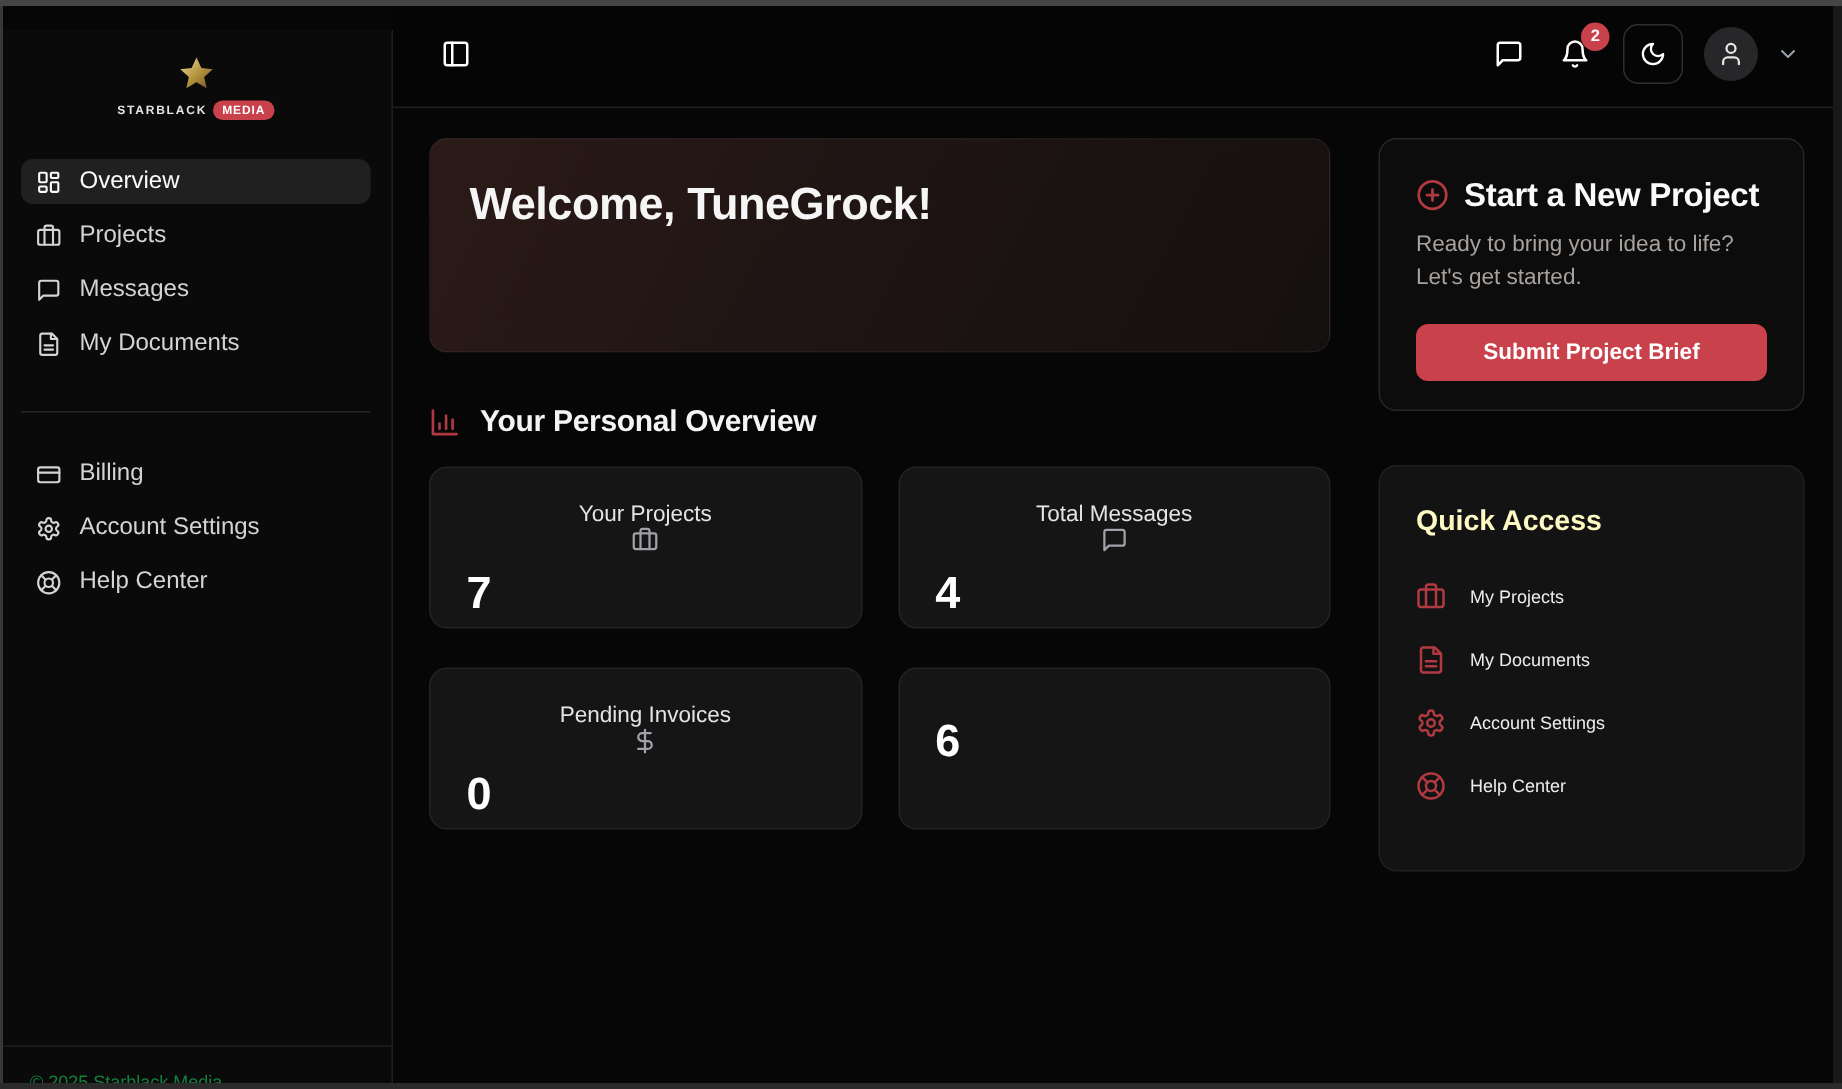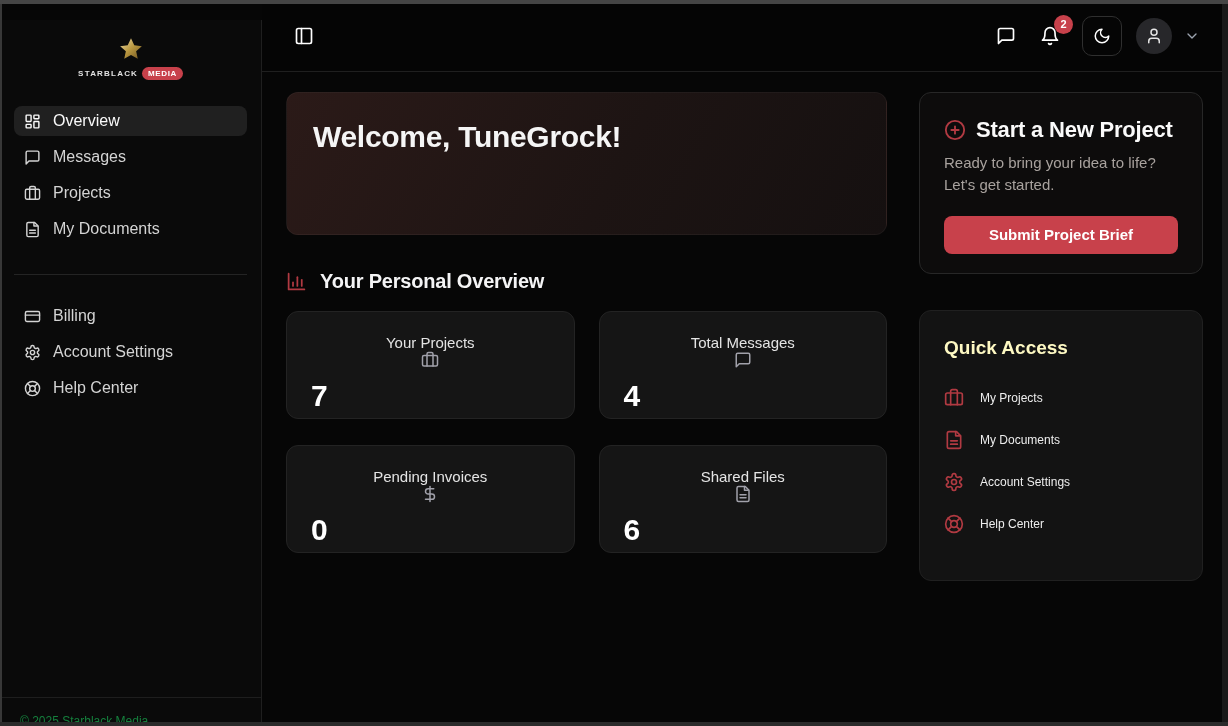"Messages" a.nav-item { order: before "Projects" -> after "Projects" }
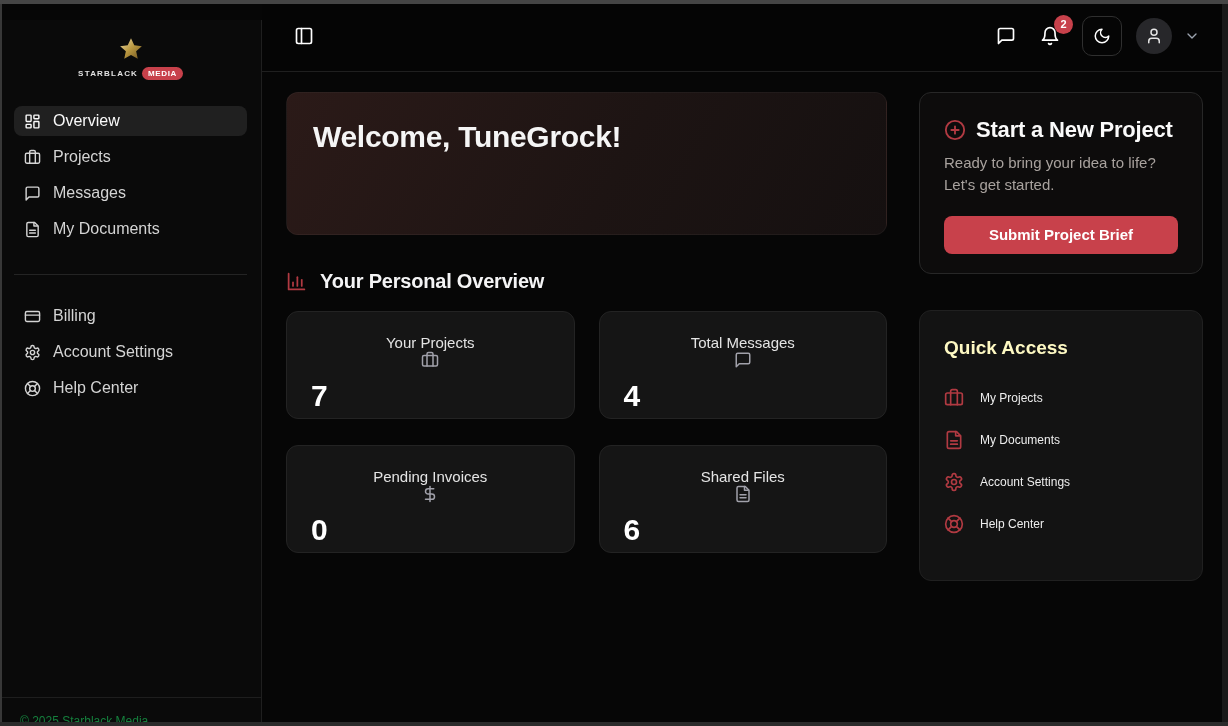"Shared Files" div.stat-top { html: <div> <span>Shared Files</span> <span> <svg> <path></path> <path></path> <path></path> <path></path> </svg> </span> </div> -> none }
